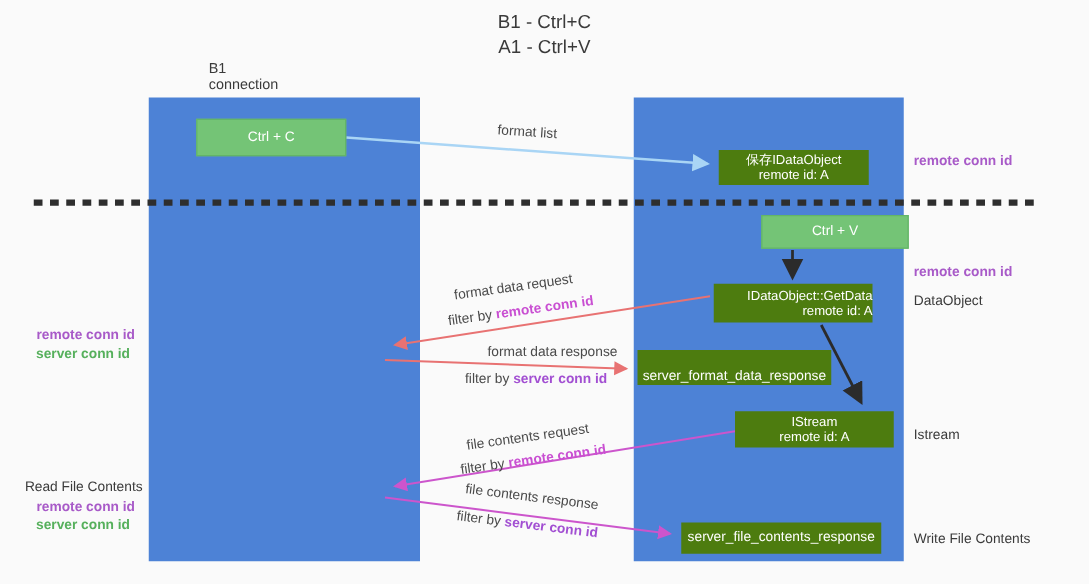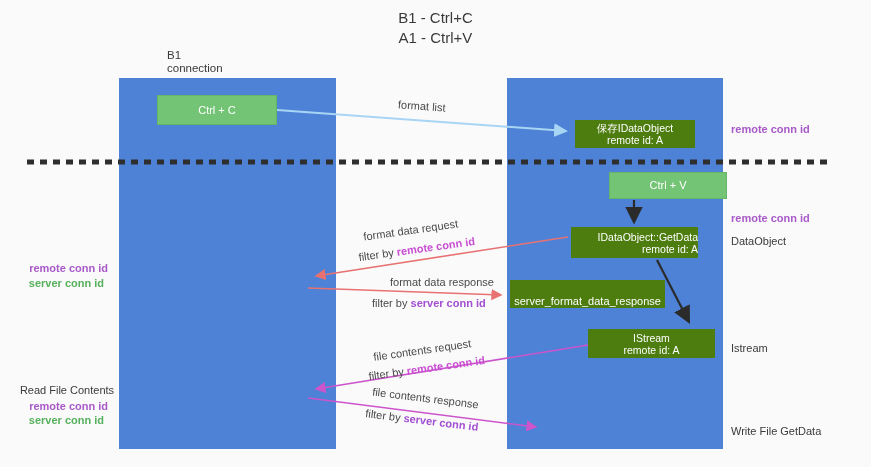"server_file_contents_response" div.abs { html: none -> <div> <span>server_file_contents_response</span> </div> }
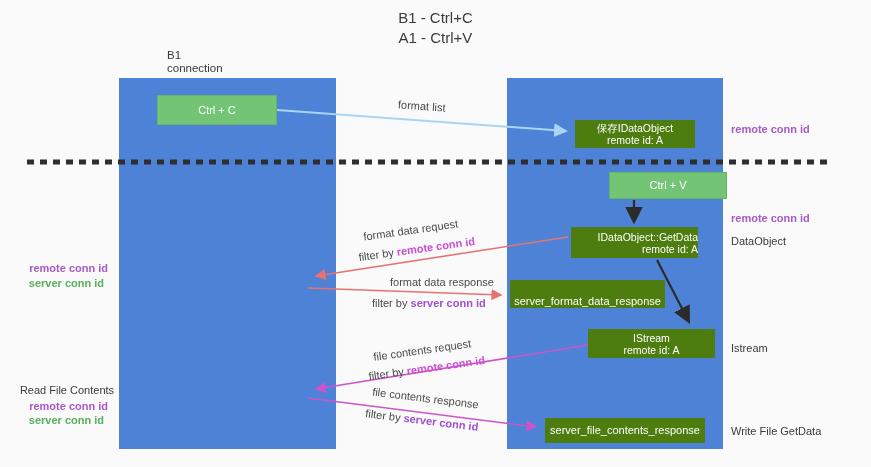"Write File GetData" div.abs { text: GetData -> Contents }
